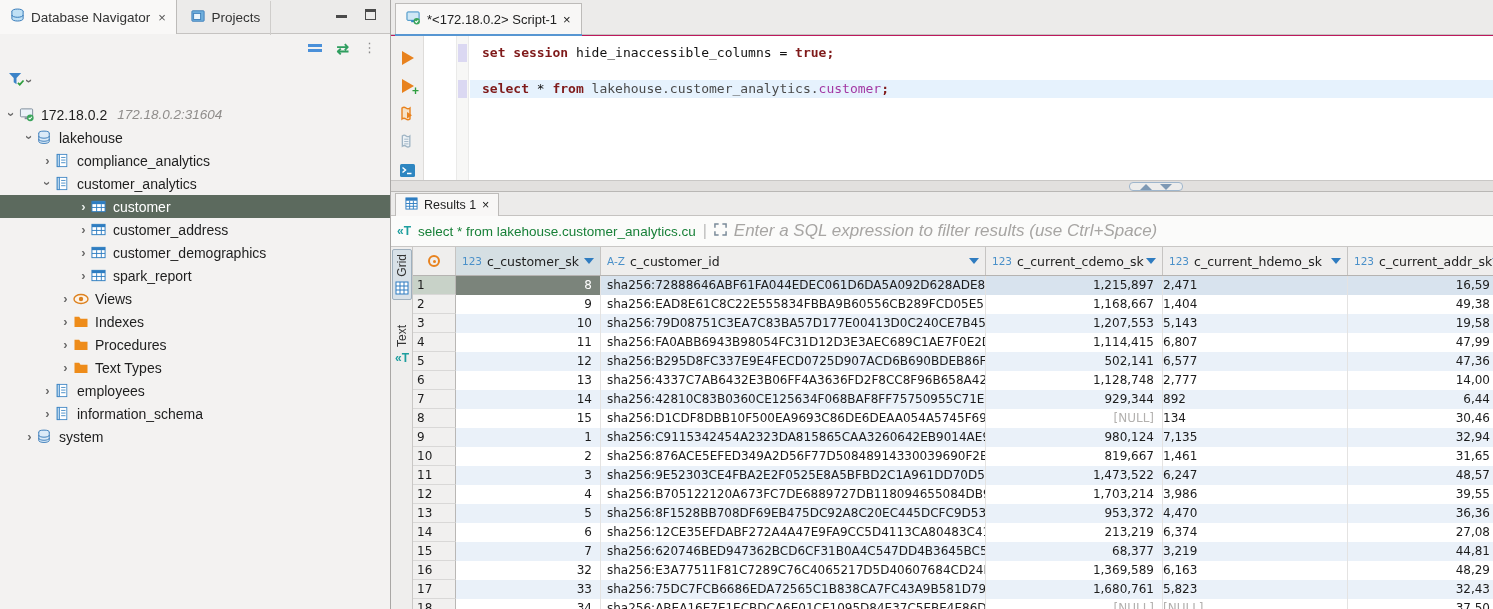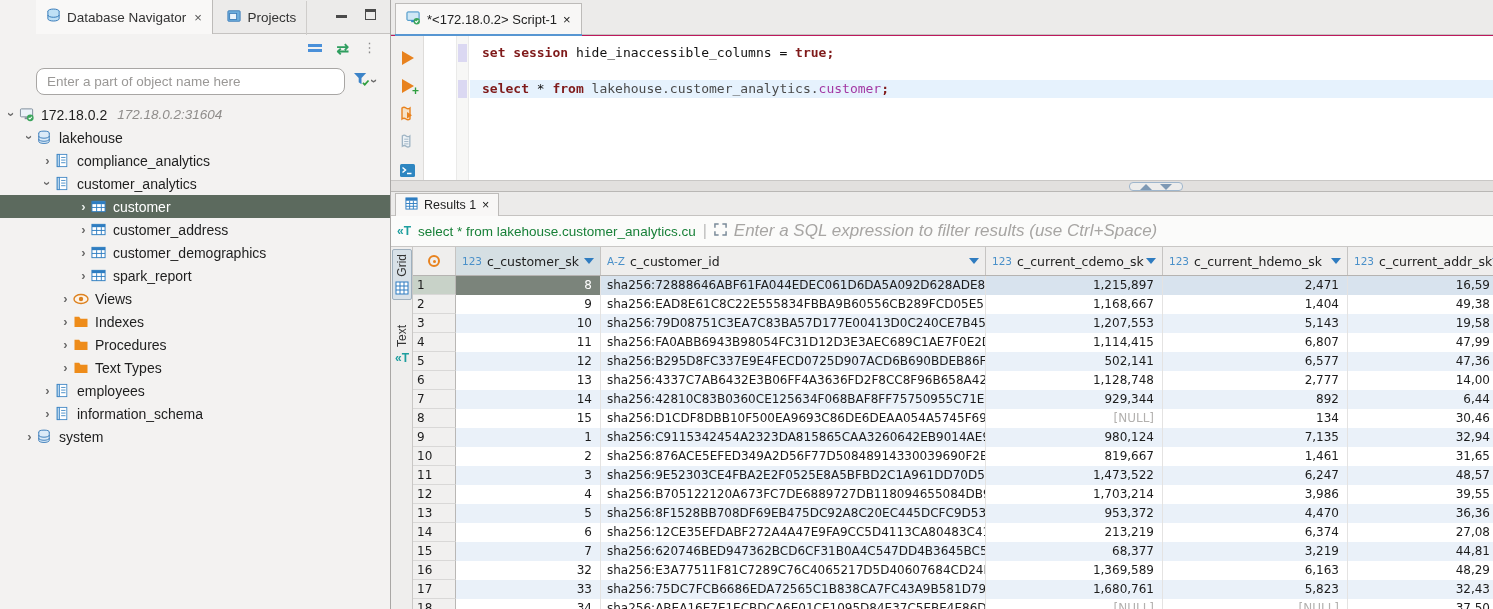"Database Navigator" .left { padding-left: 36px -> none }
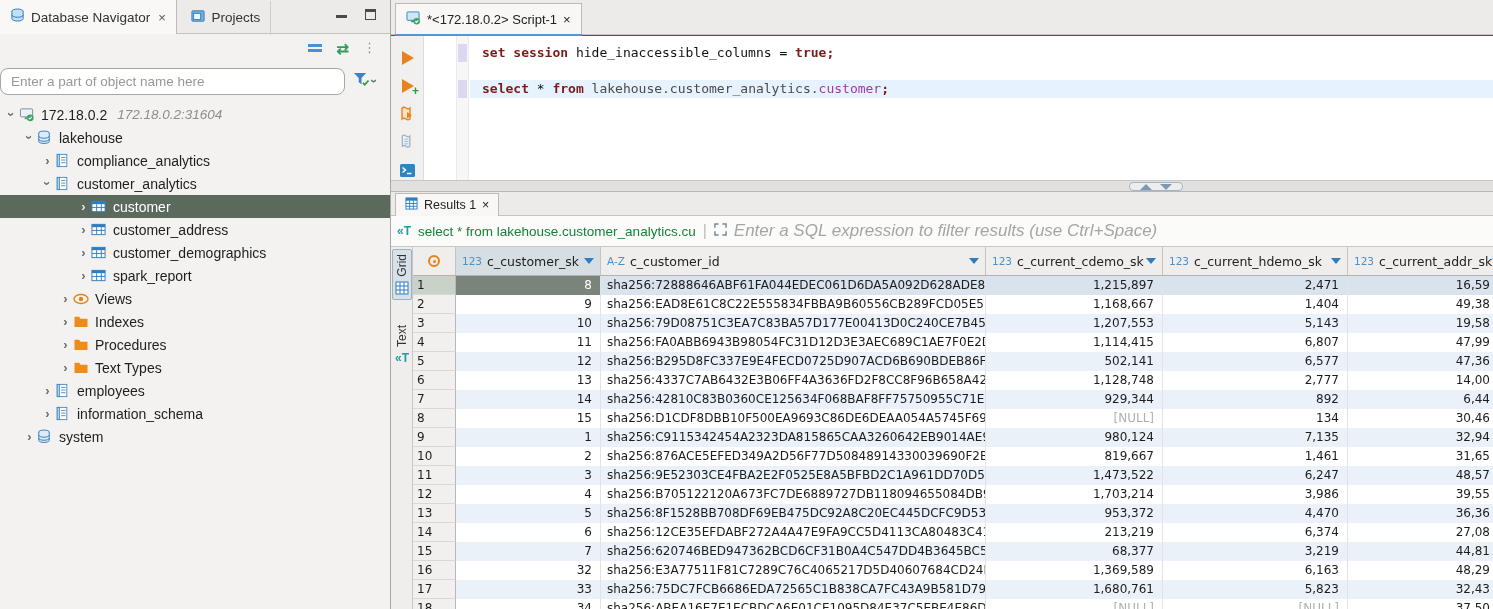"Enter a part of object" input.search-input { html: <input> -> none }
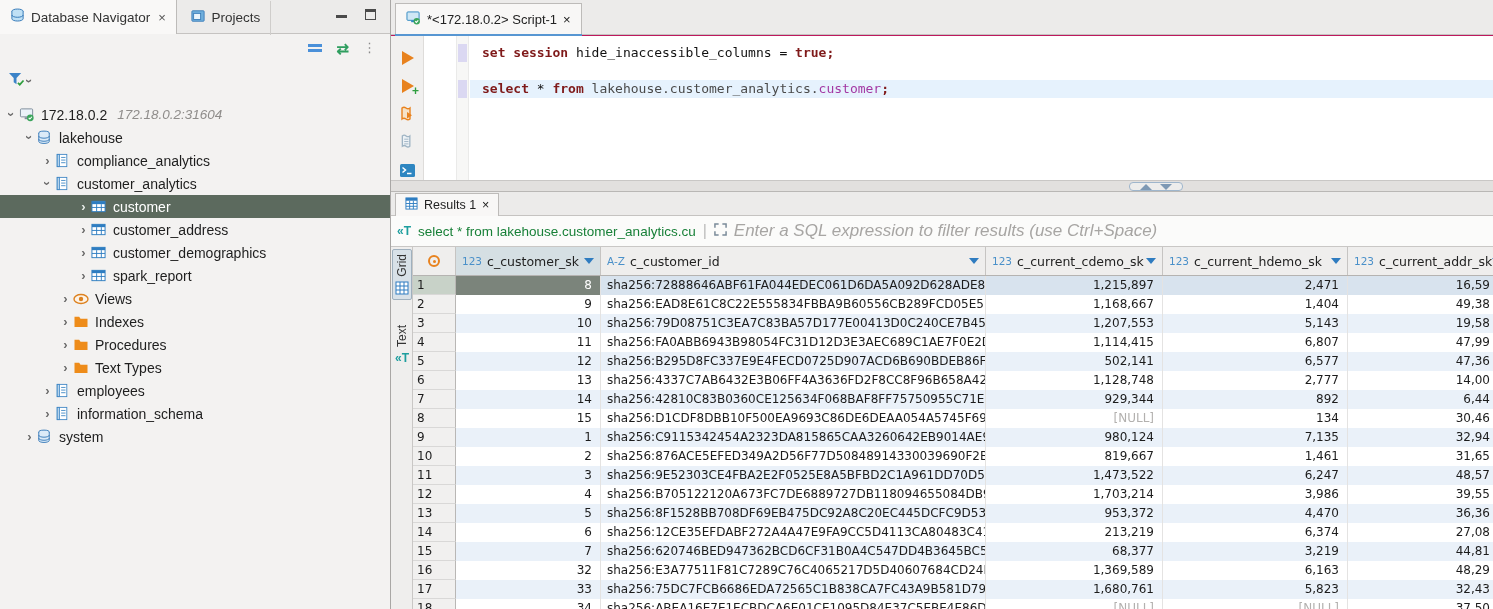"2,471" .chd { text-align: right -> none }
